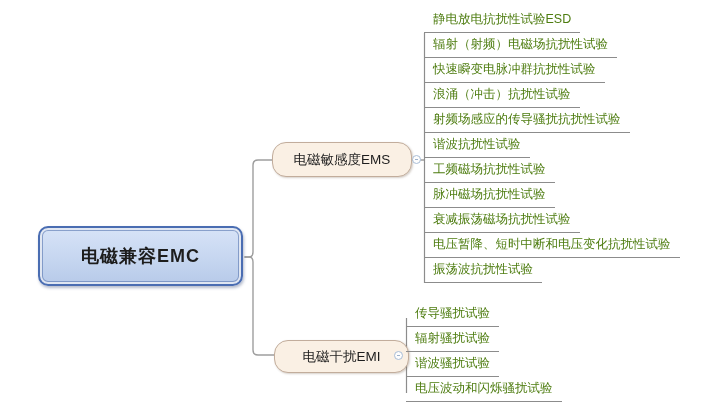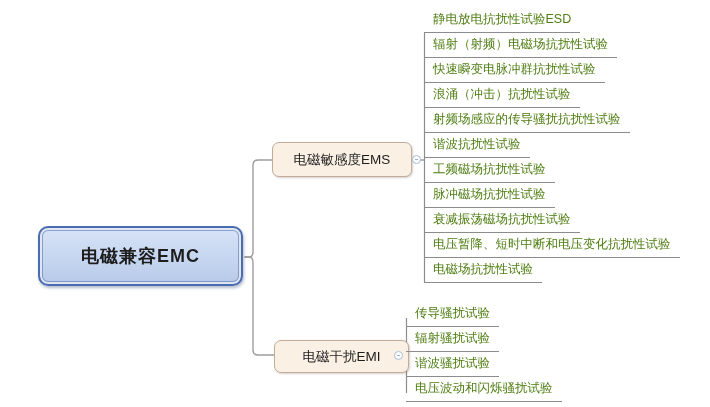"电磁敏感度EMS" .branch-node { border-radius: 7px -> 14px }
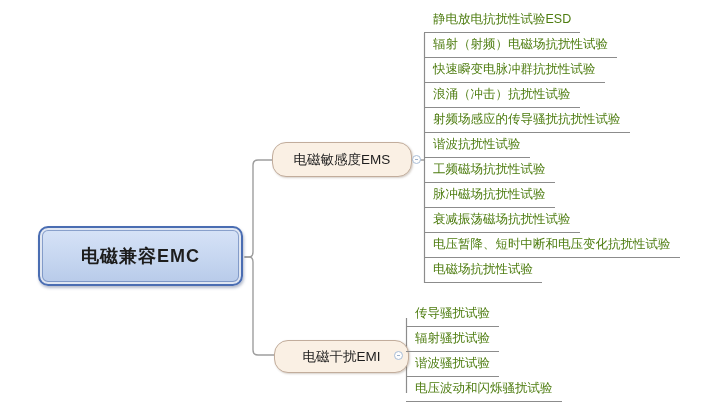"电磁场抗扰性试验" div.leaf { text: 电磁场 -> 振荡波 }
